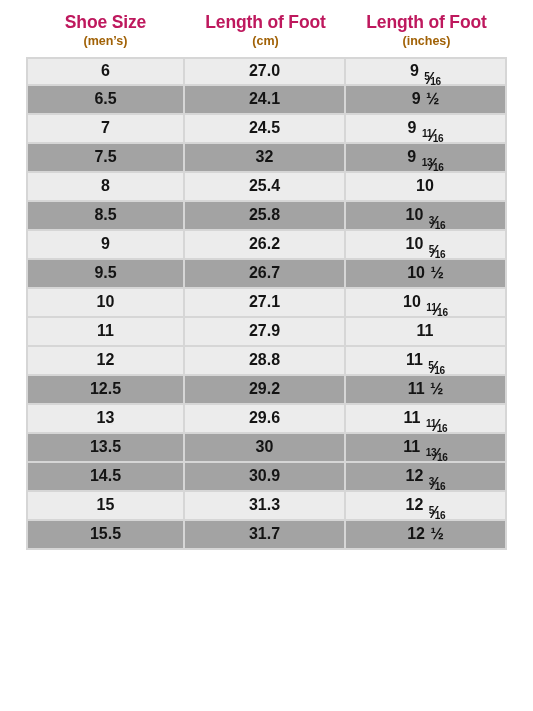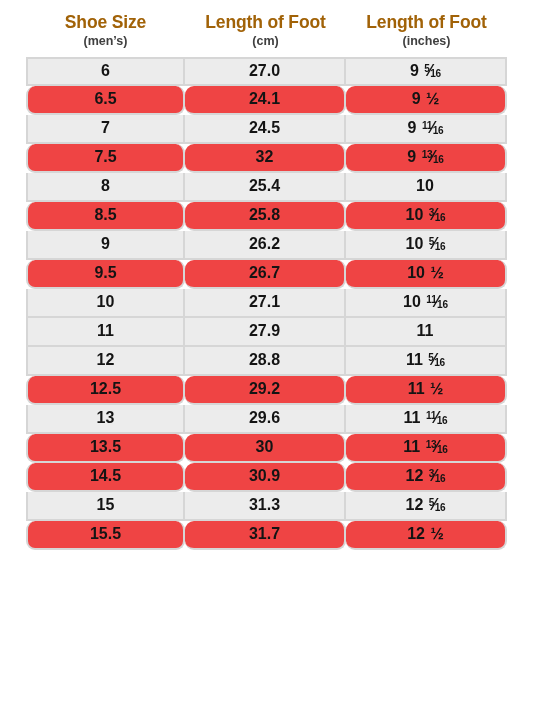"Shoe Size" .header-title { color: #a16207 -> #be185d }
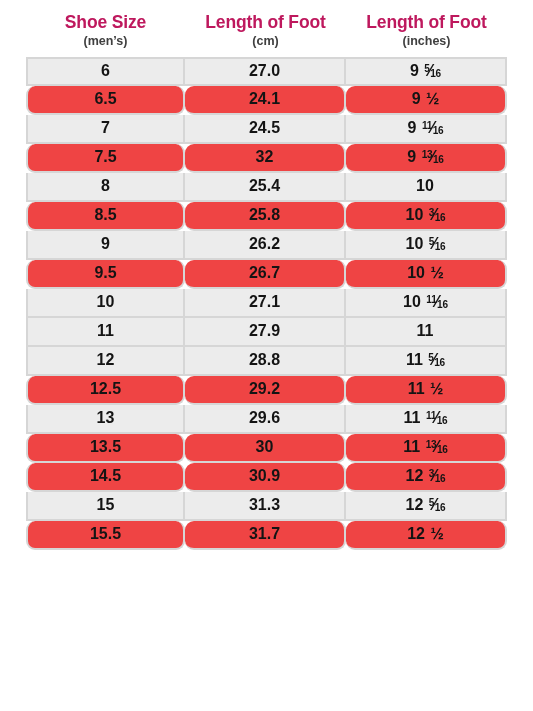"(men’s)" .header-unit { color: #404040 -> #a16207 }
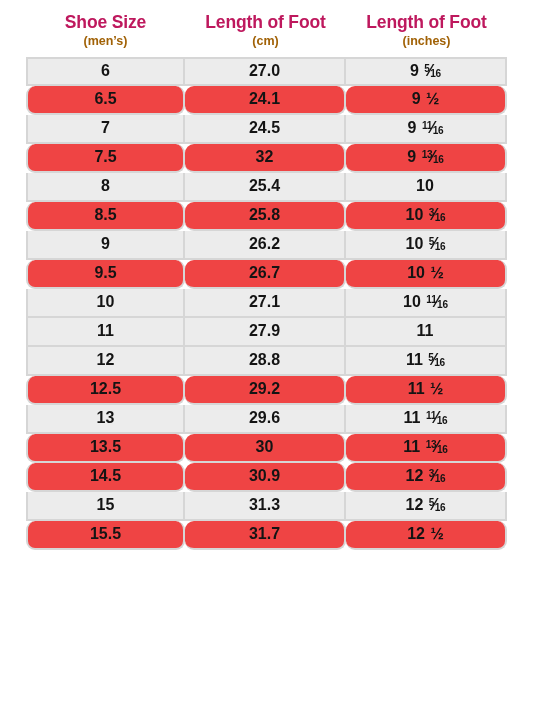"5⁄16" .frac { top: 0 -> 8px }
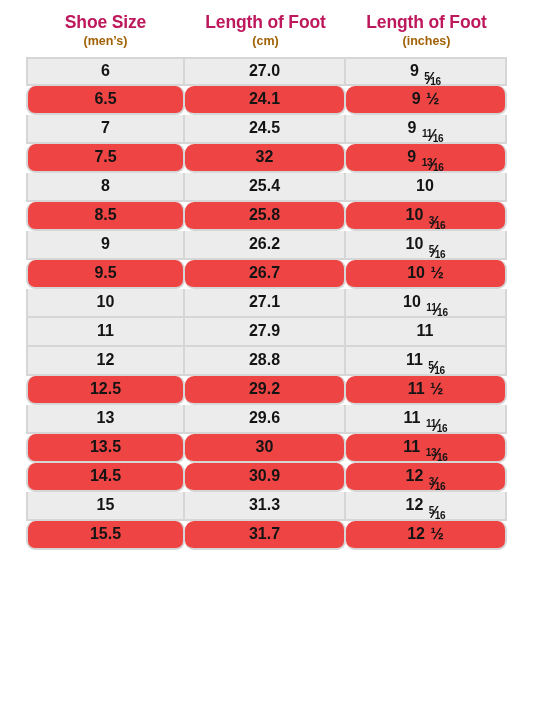"6.5" .size-table tr.even td { background: #ef4444 -> #a3a3a3; border-radius: 9px -> none }
